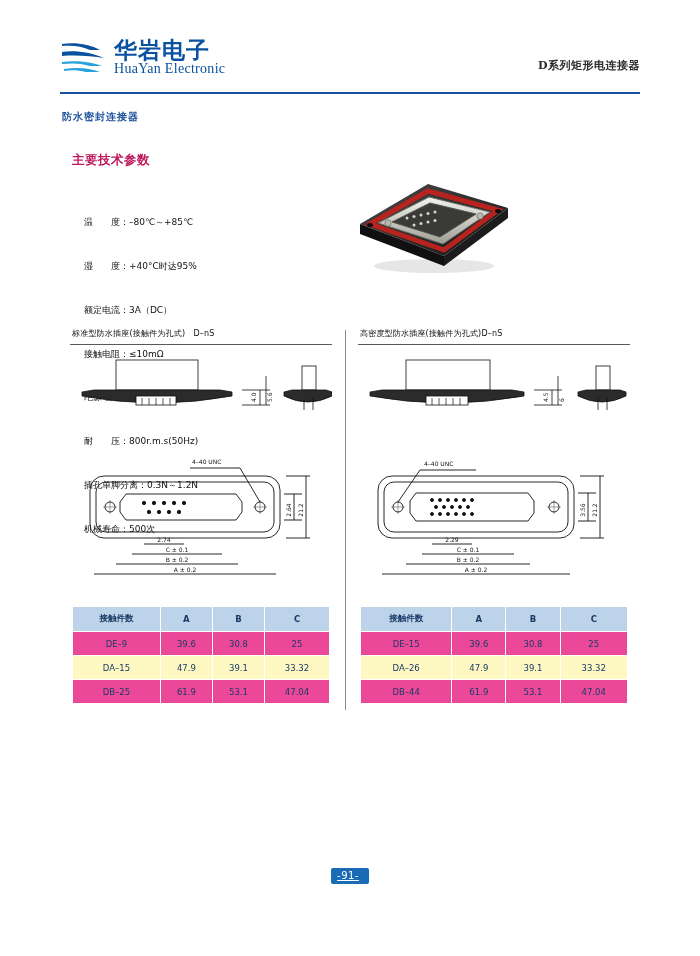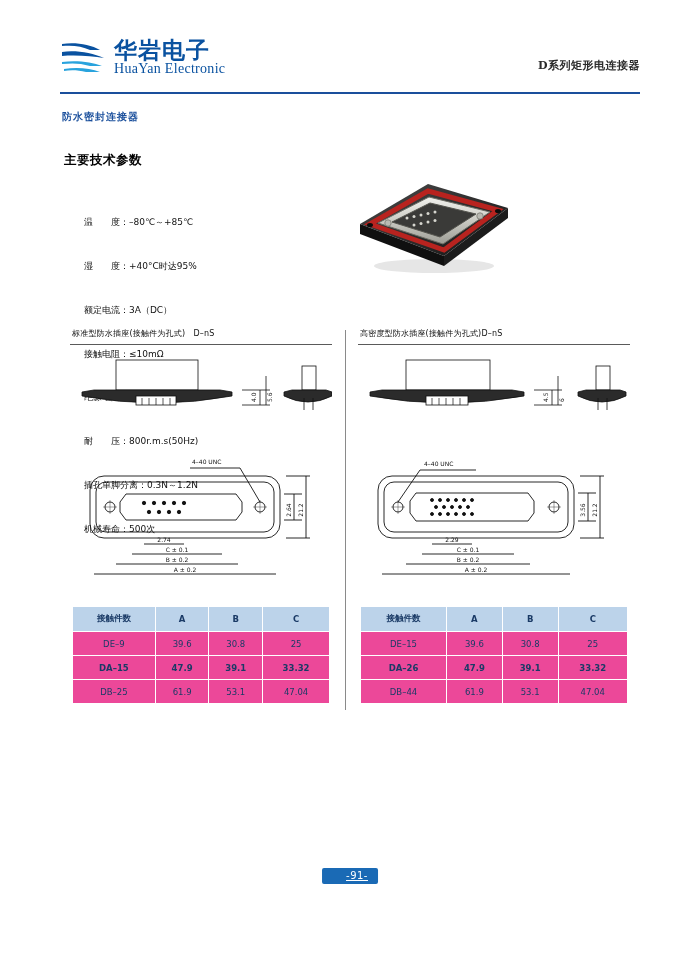"主要技术参数" .spec-heading { color: #000000 -> #be185d; left: 64px -> 72px }
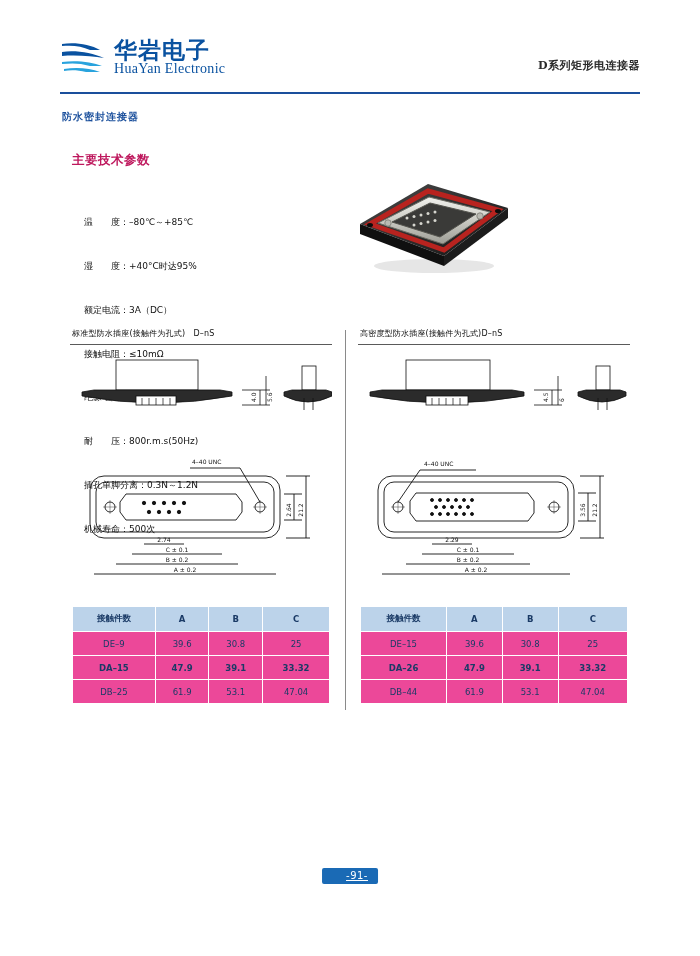"DA–15" table.spec-table tr.even td { background: #ec4899 -> #fef9c3; font-weight: bold -> none }
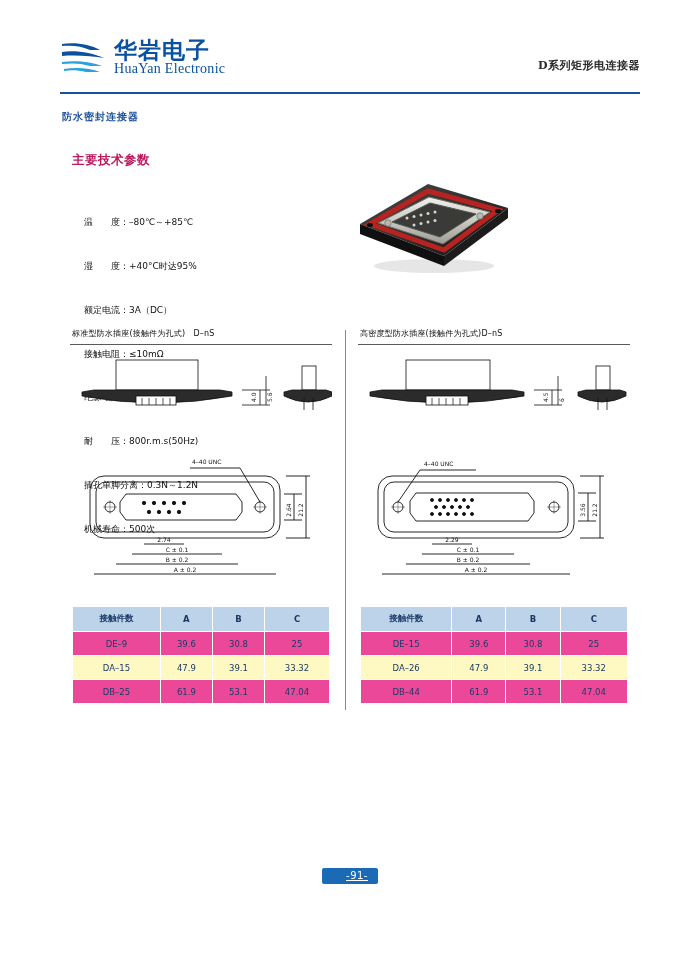"-91-" .page-num { padding: 2px 10px 3px 24px -> 2px 10px 3px 6px }
